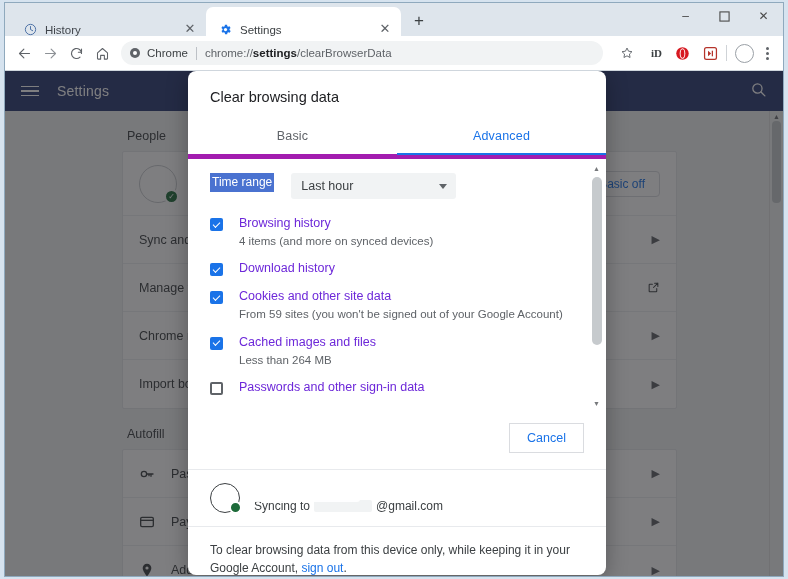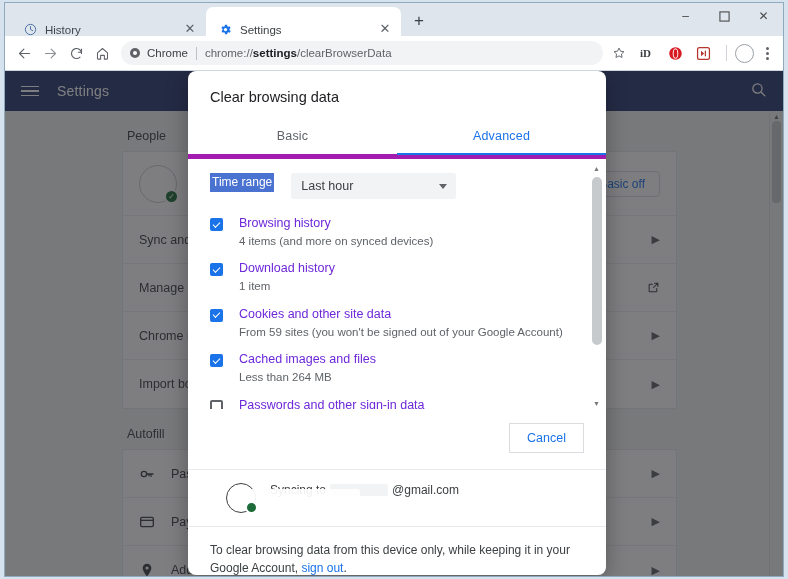"iD" .ext-ico { justify-content: flex-start -> flex-end }
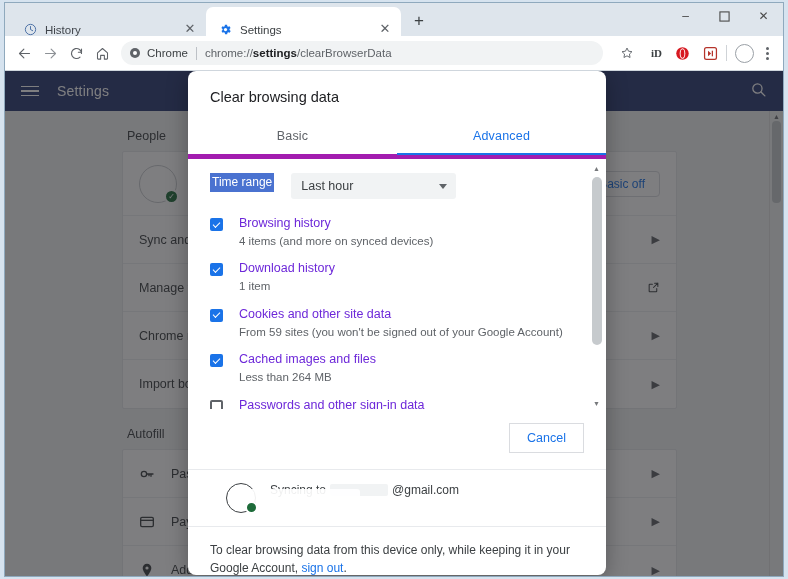"1 item" span.chk-sub { html: <span>1 item</span> -> none }
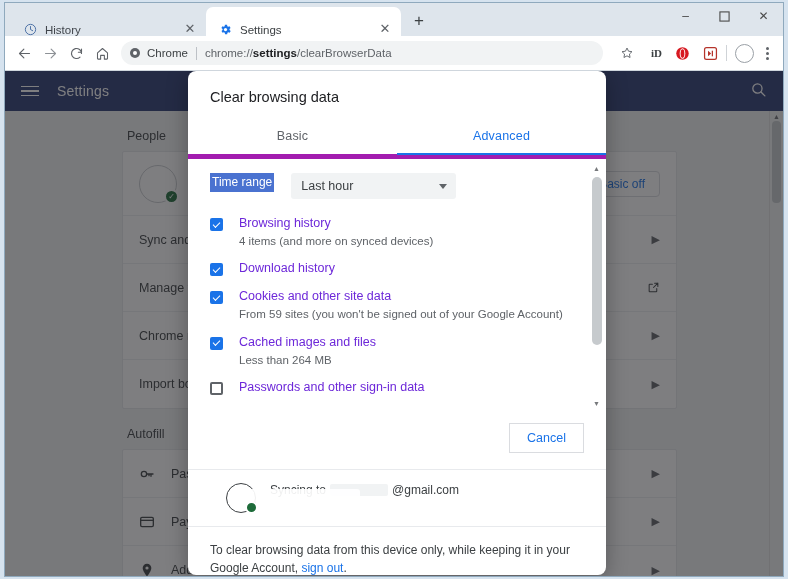"@gmail.com" .sync-strip { align-items: flex-start -> flex-end; padding: 13px 38px -> 13px 22px }
